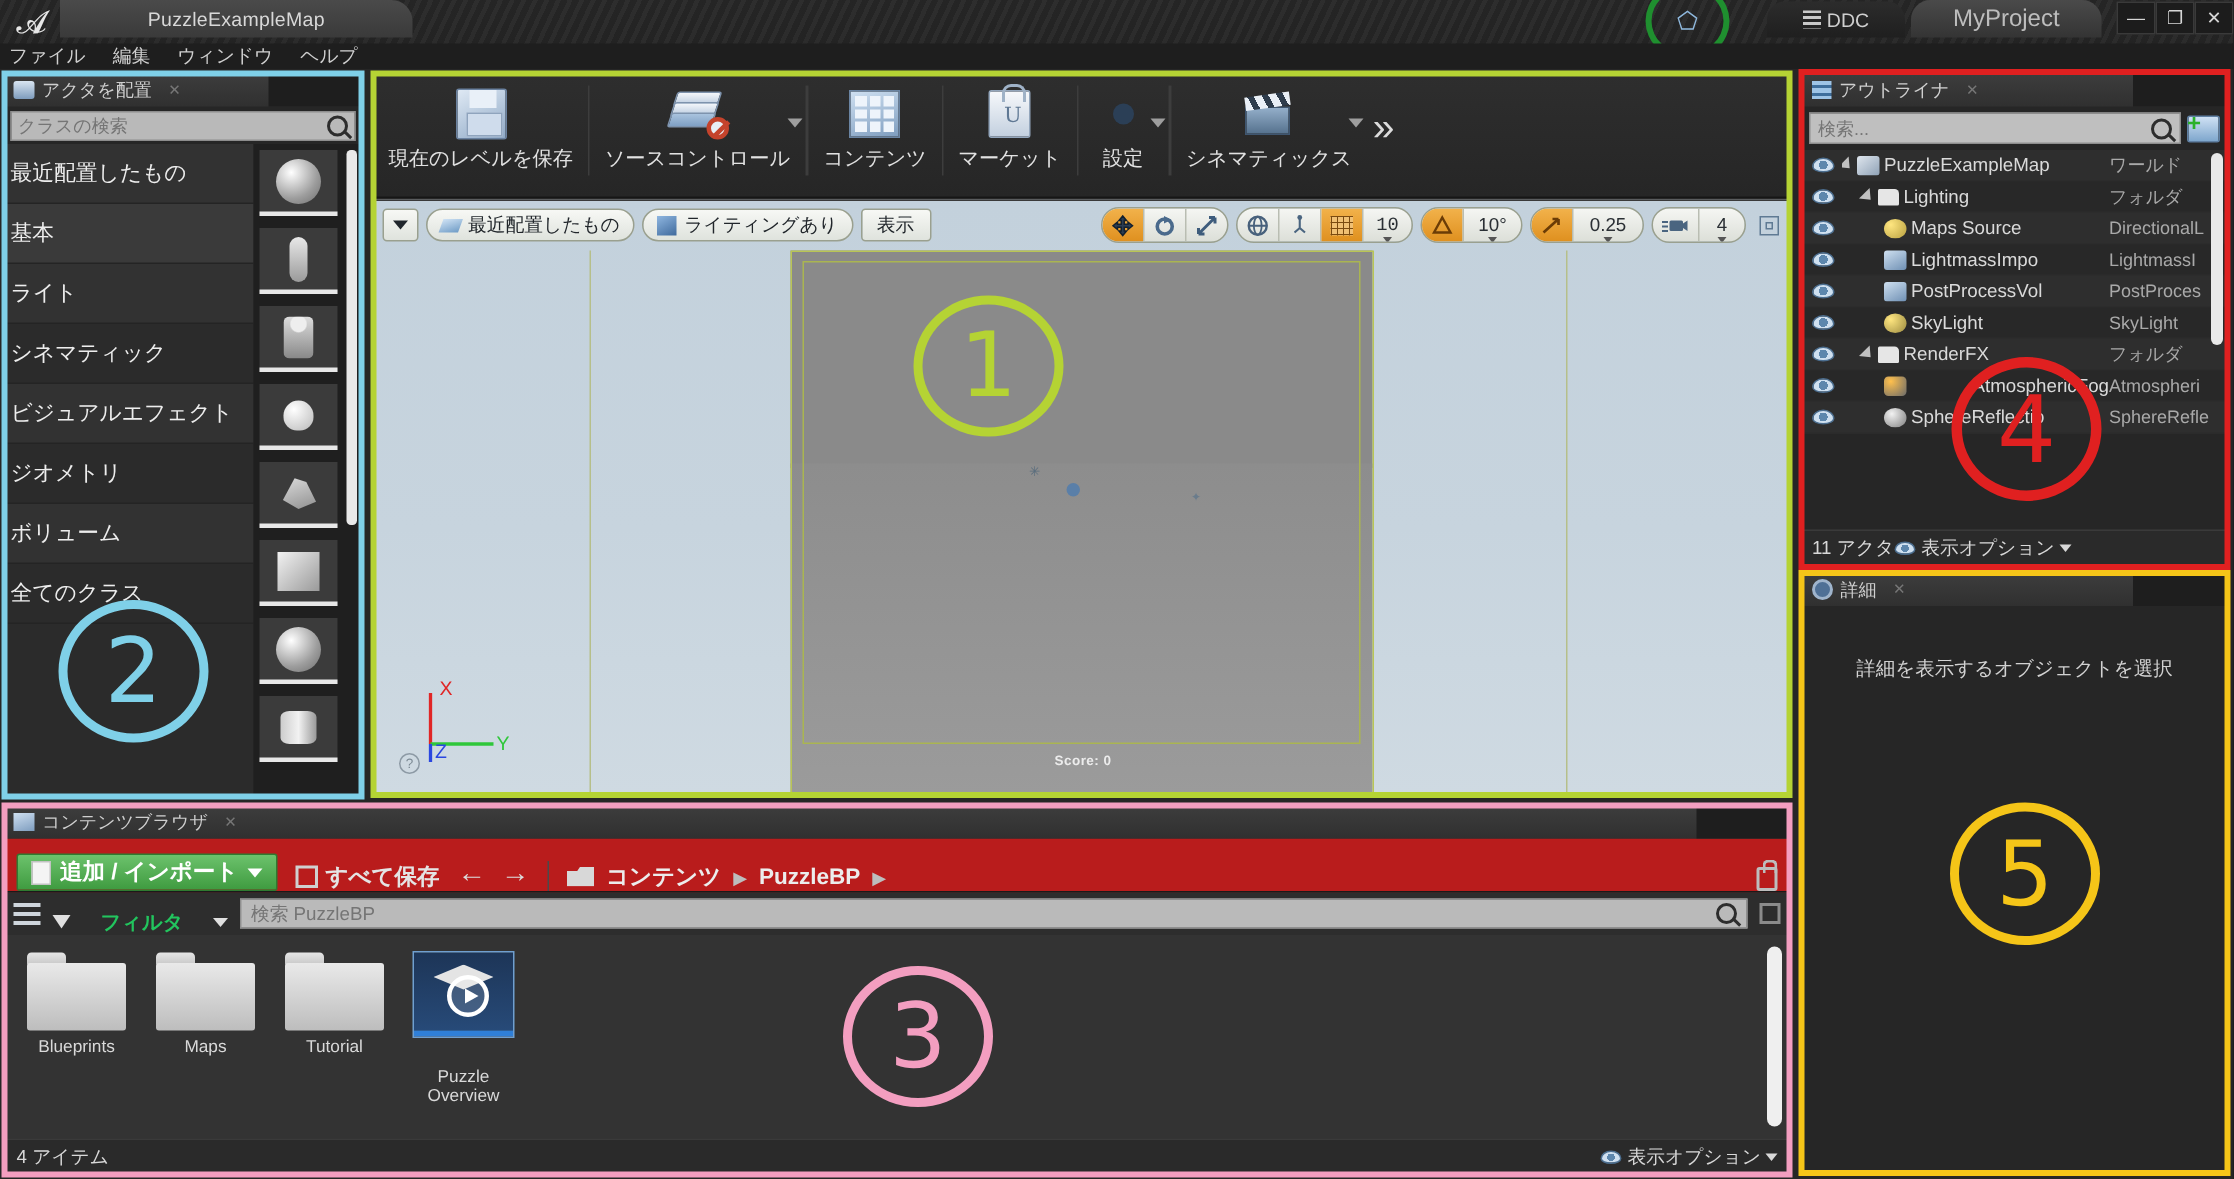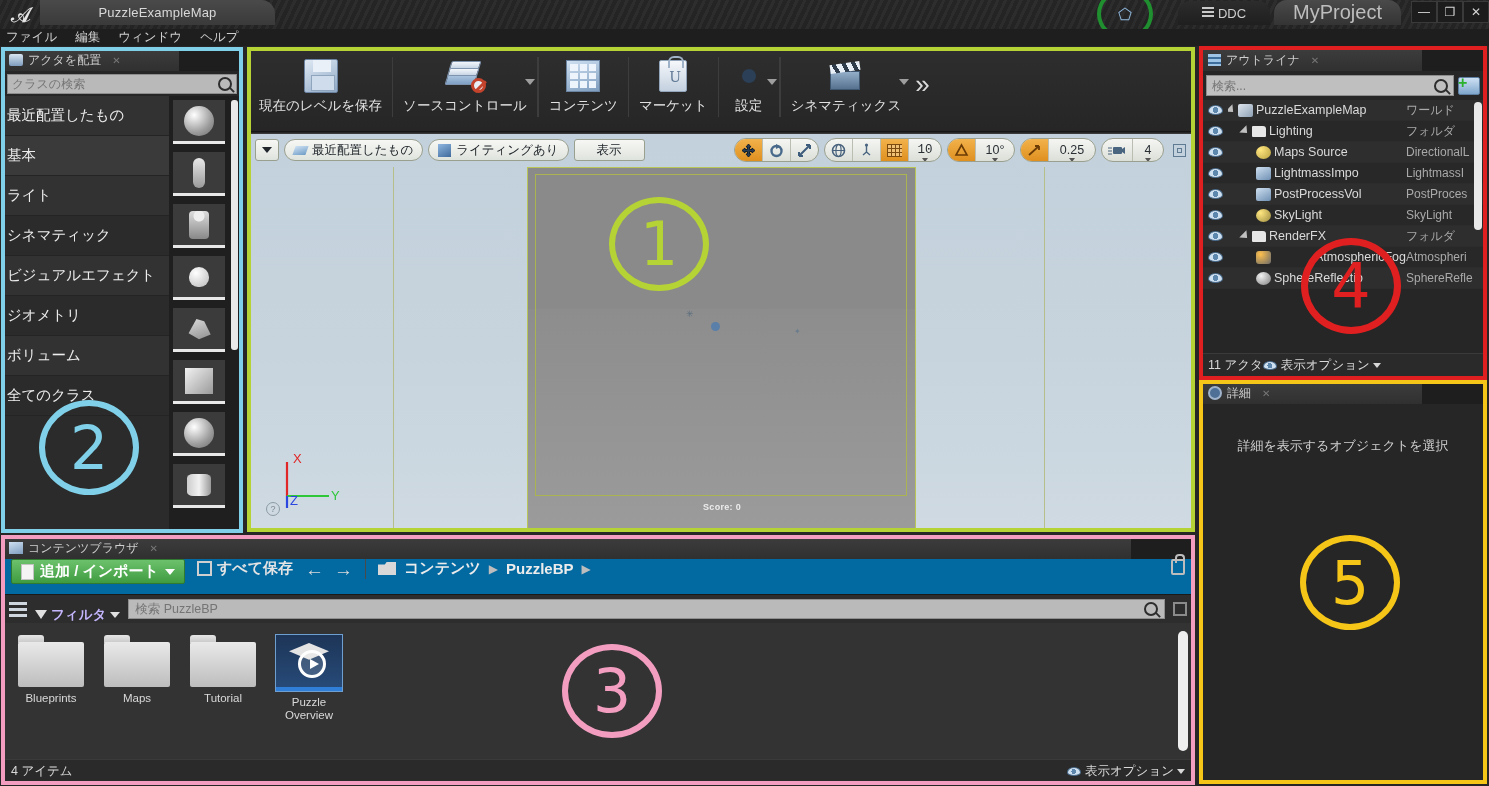"MyProject" .proj-tab { font-size: 20px -> 16px }
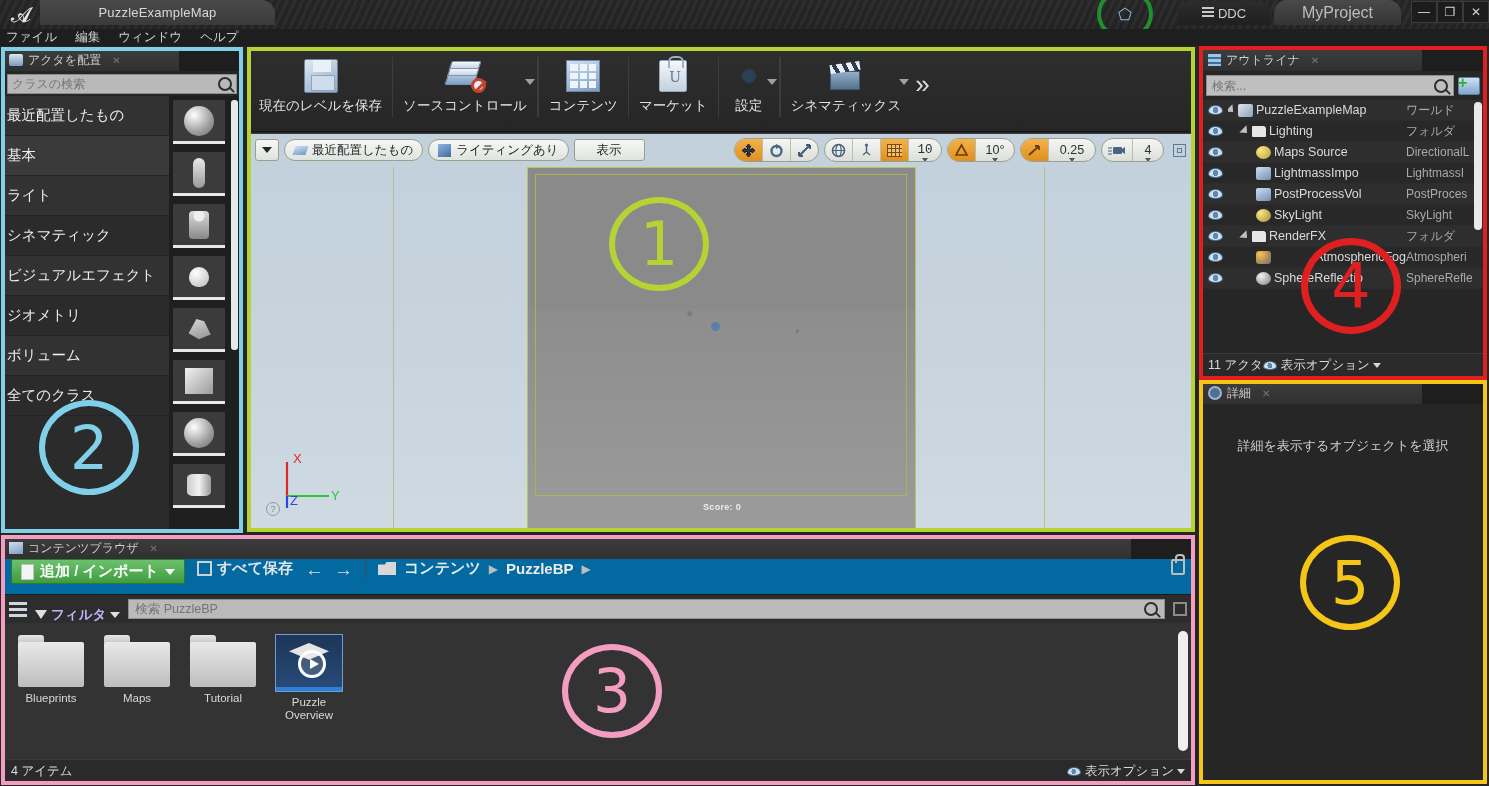"表示" .vbtn.sq { padding: 0 22px -> 0 10px }
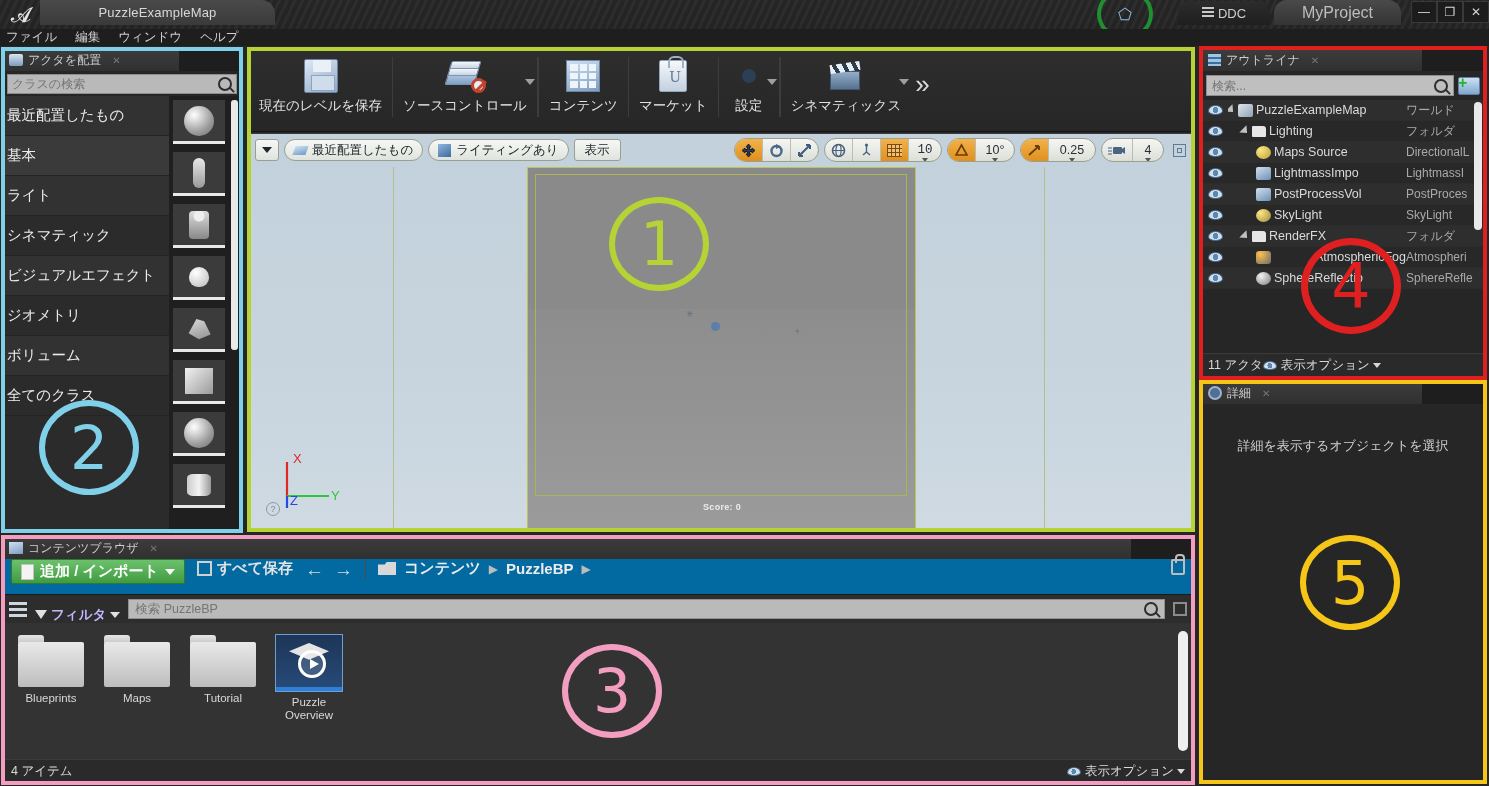"追加 / インポート" .cb-toolbar { align-items: flex-start -> flex-end; background: #0369a1 -> #b91c1c }
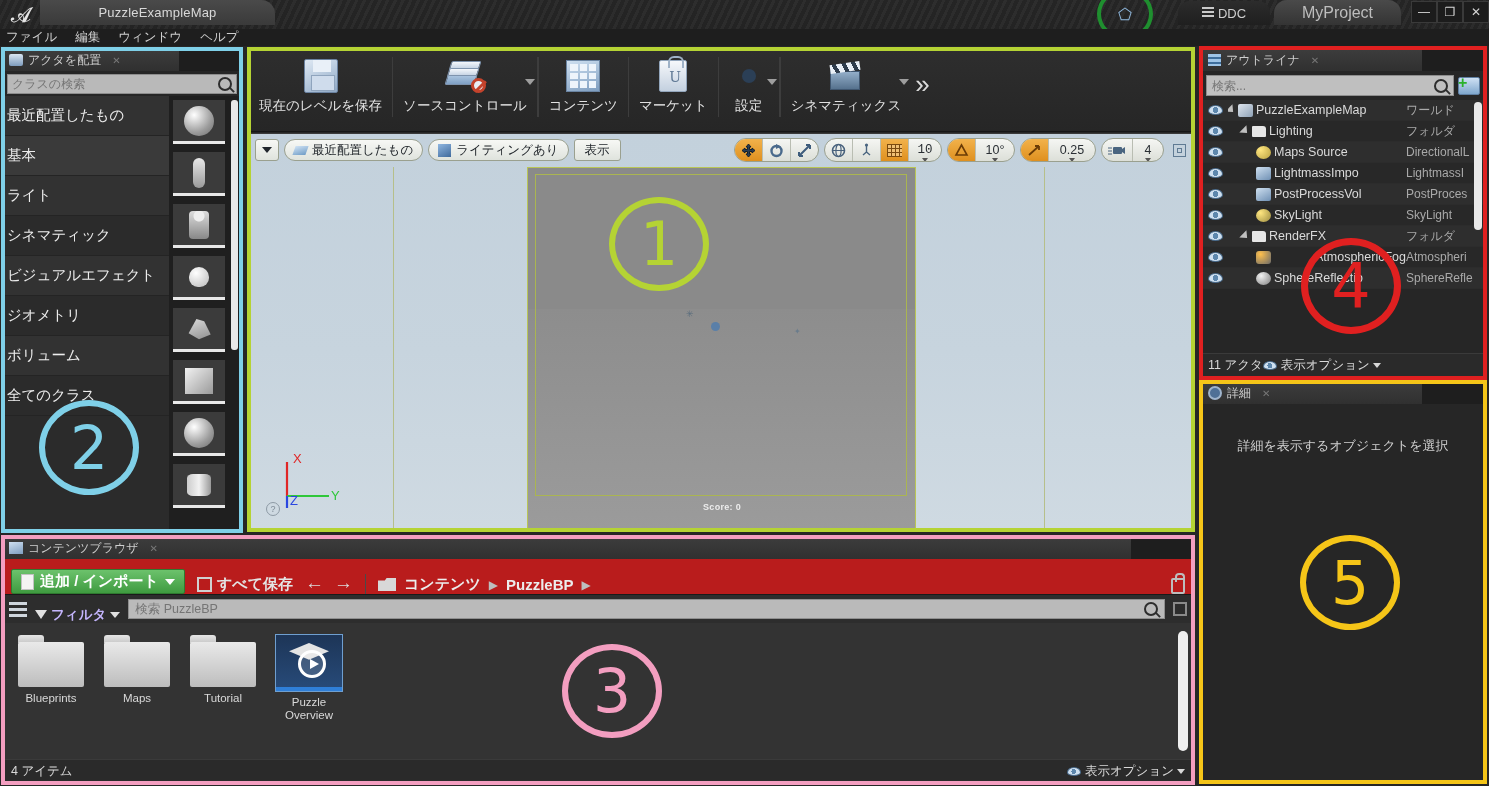"フィルタ" .filterbtn { color: #c4b5fd -> #22c55e; gap: 4px -> 20px }
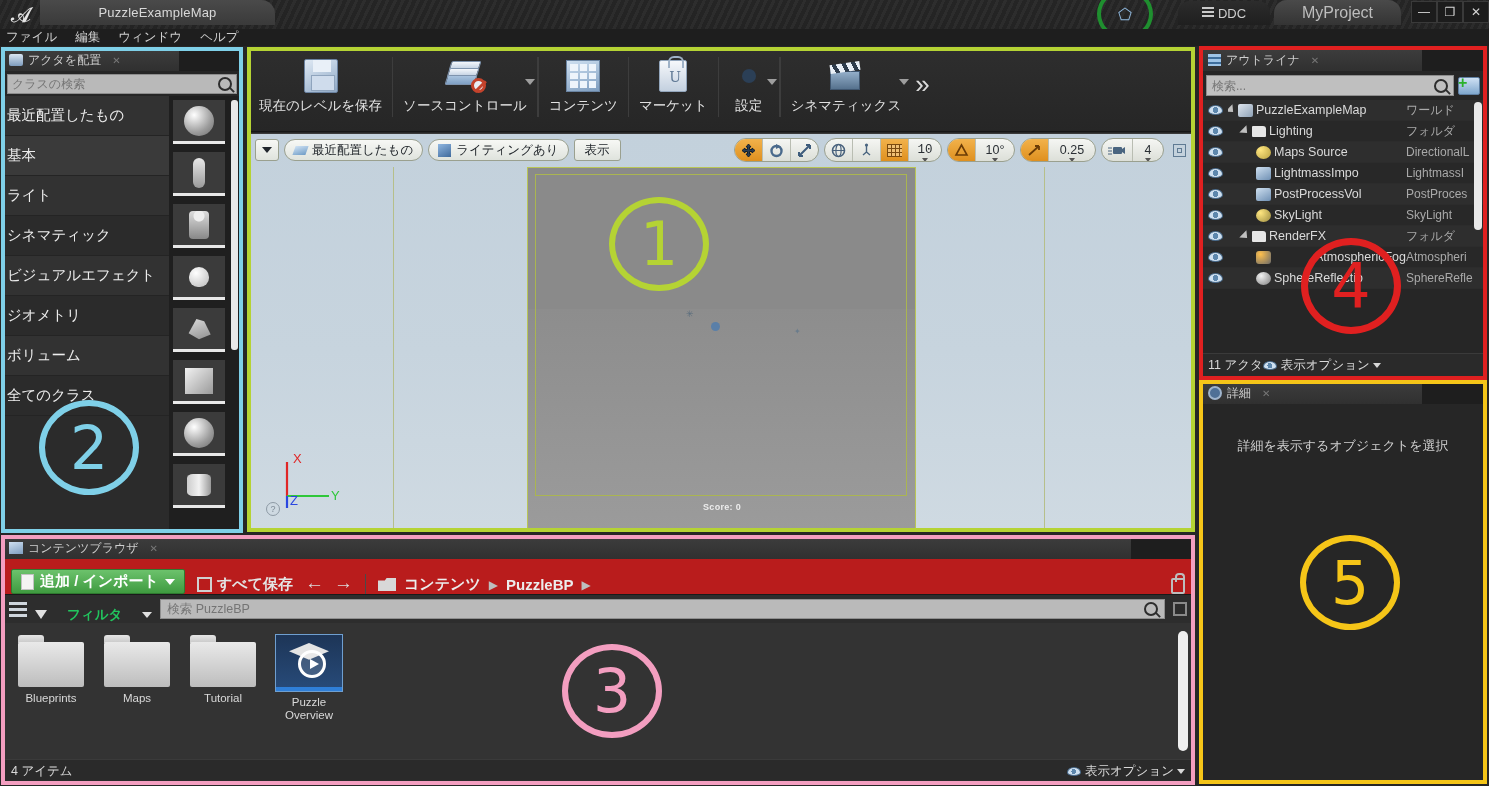"Puzzle" div.name { margin-top: none -> 16px }
